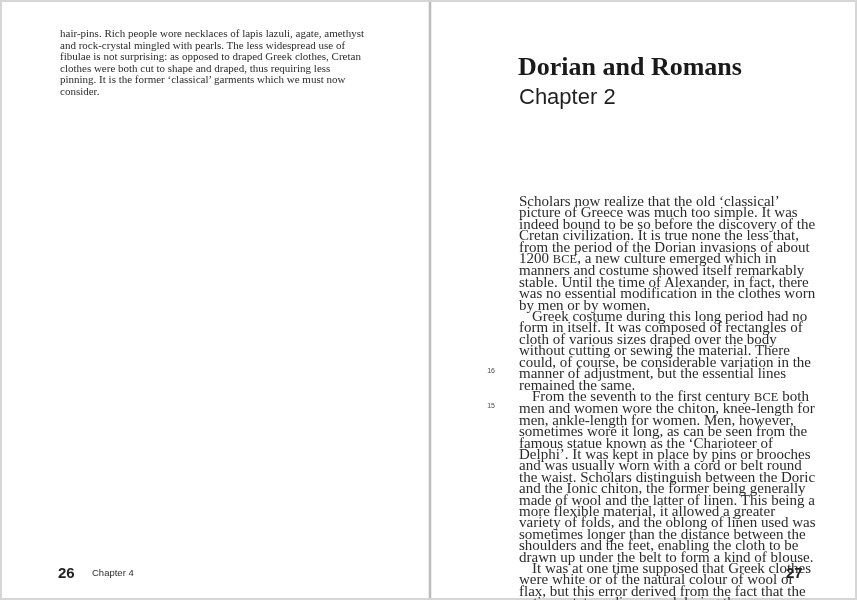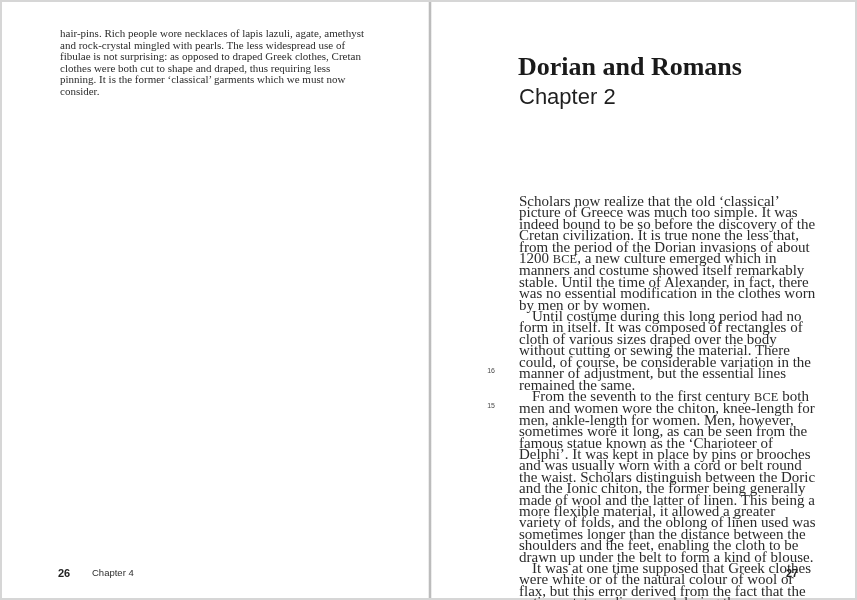"Until costume during this long" span { text: Until -> Greek }
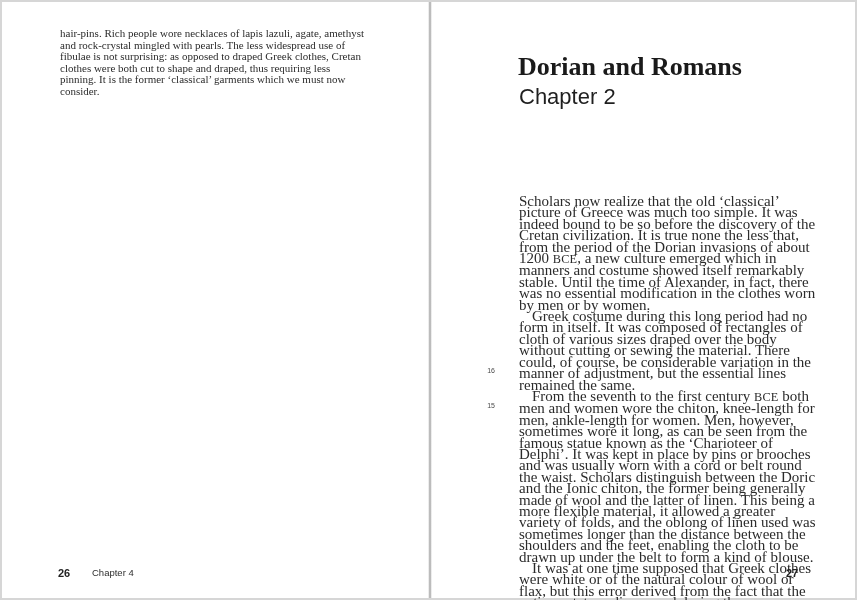"26" .footer-num { font-size: 11px -> 15px }
